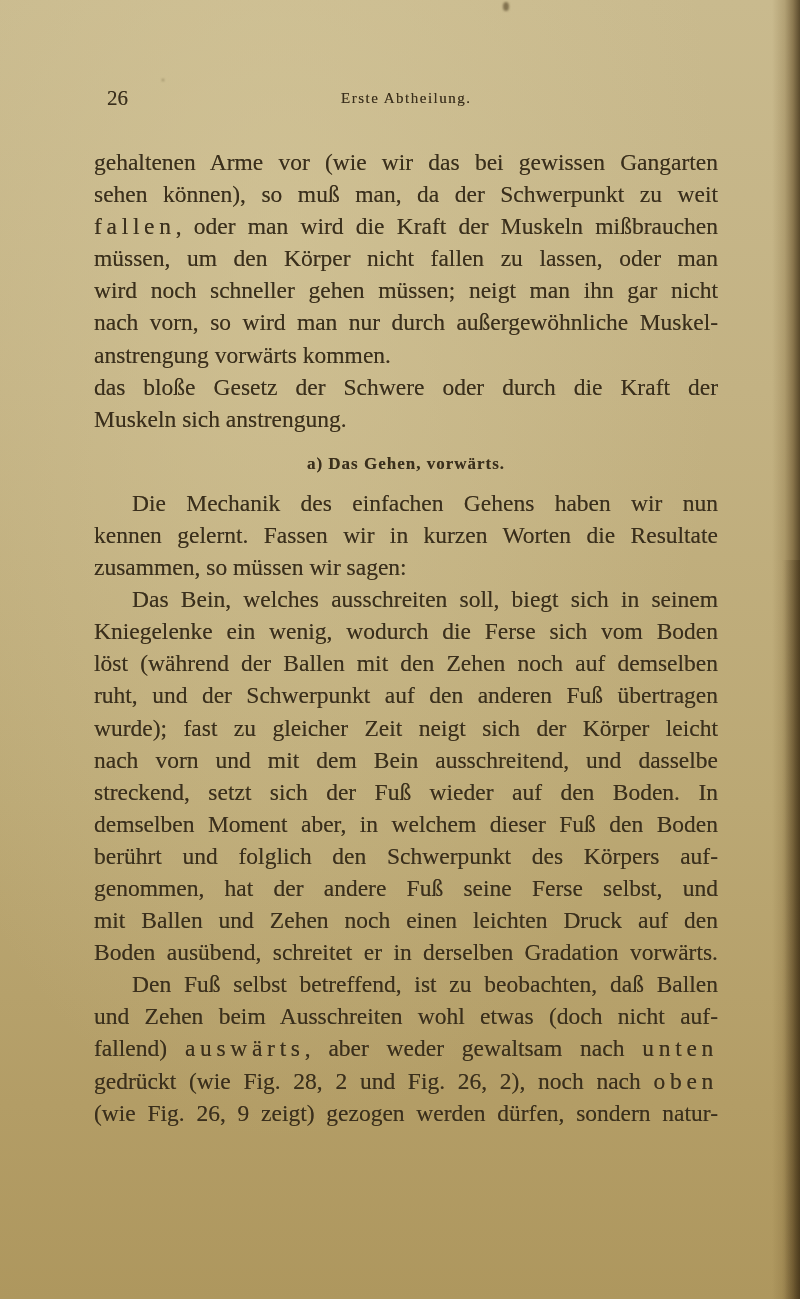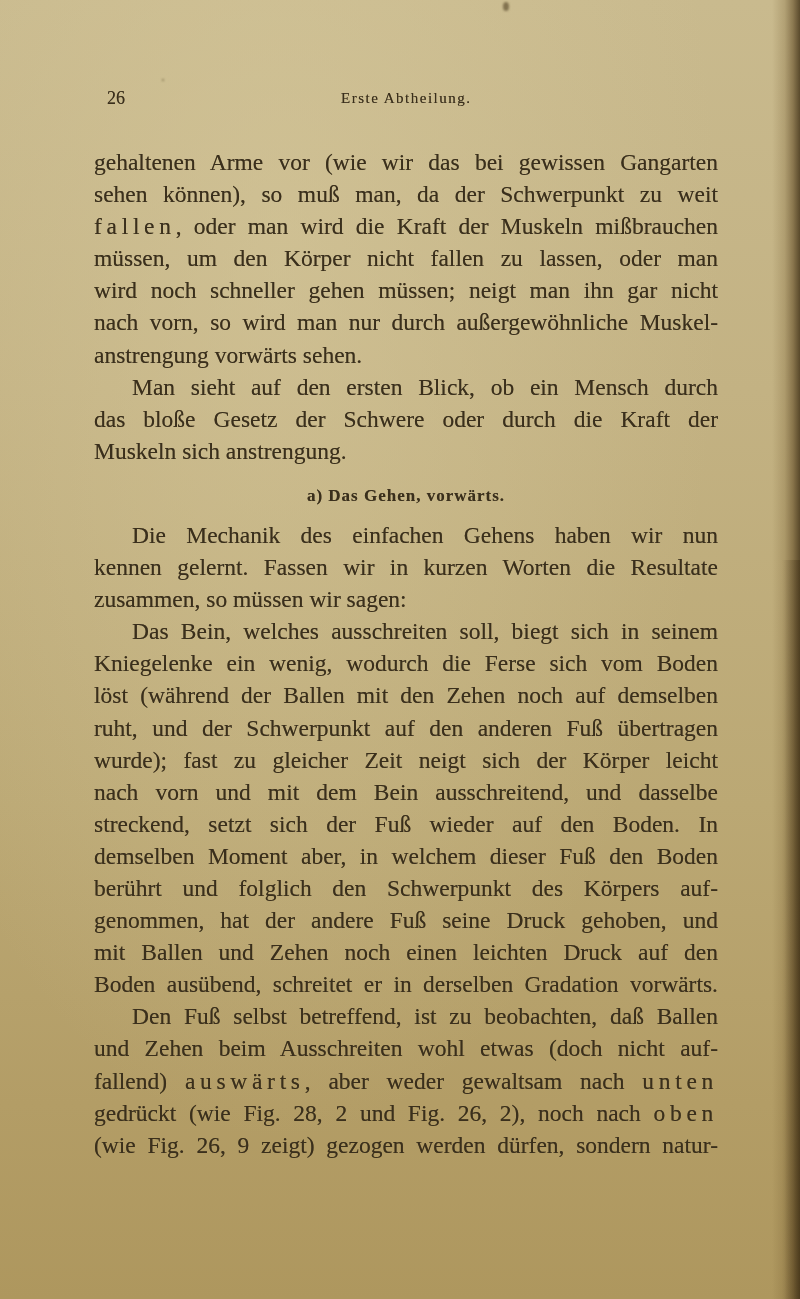"26" .page-number { font-size: 18px -> 21px }
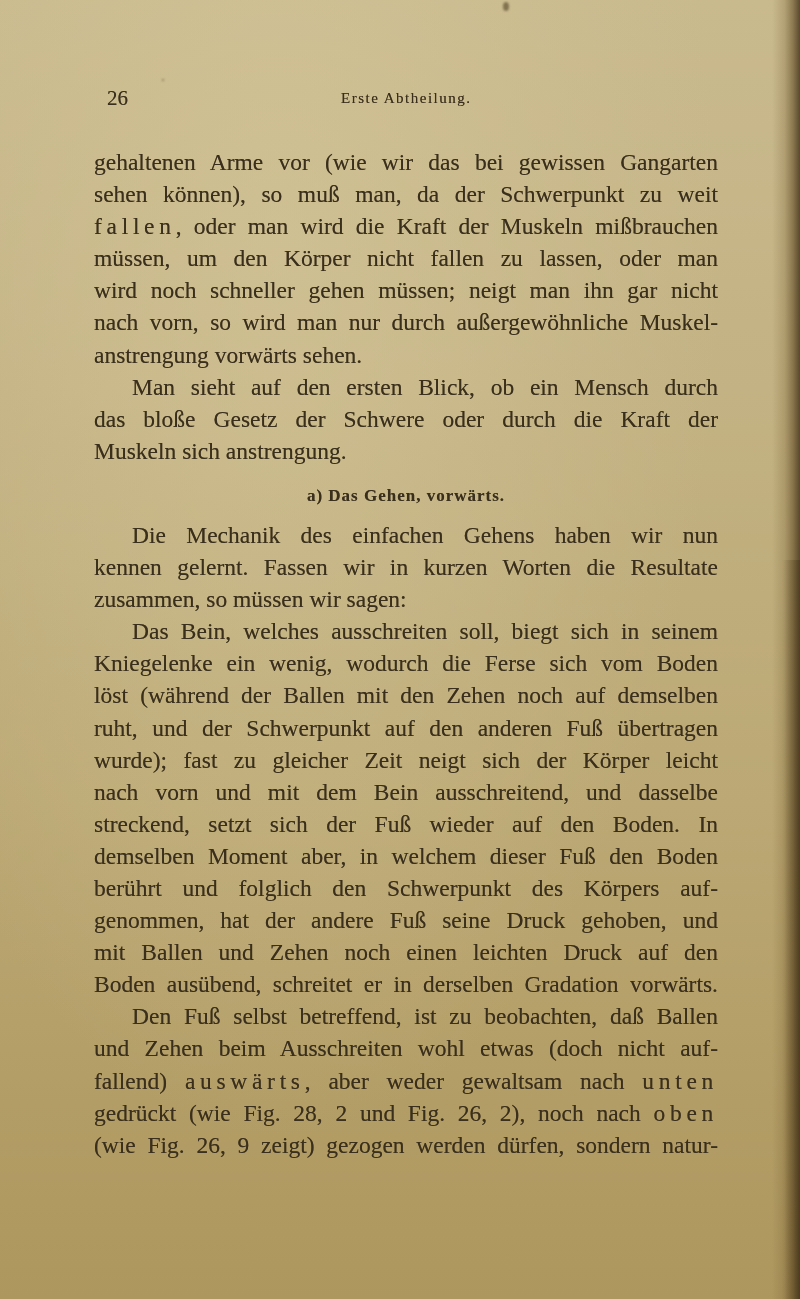"anstrengung vorwärts sehen." div.line { text: sehen -> kommen }
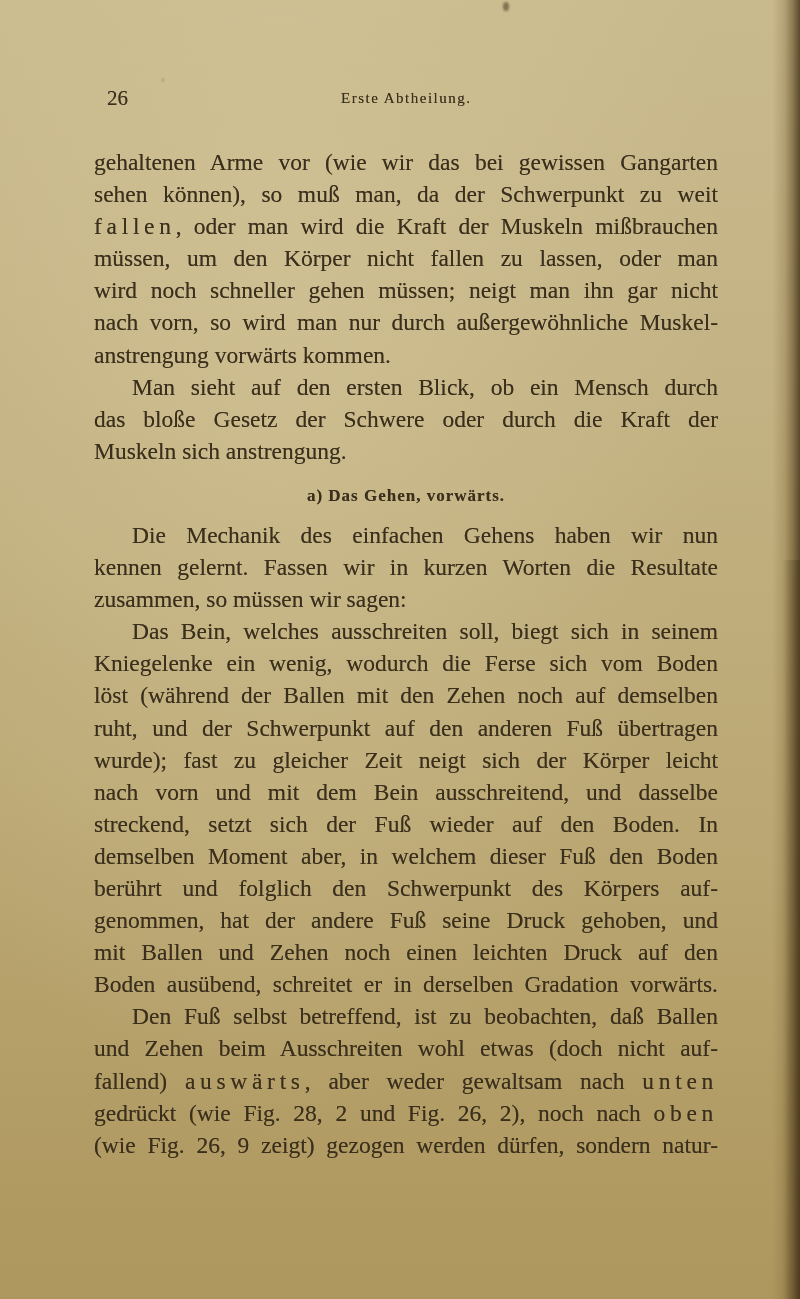"Man sieht auf den ersten" div.line { html: <div>Man sieht auf den ersten Blick, ob ein Mensch durch</div> -> none }
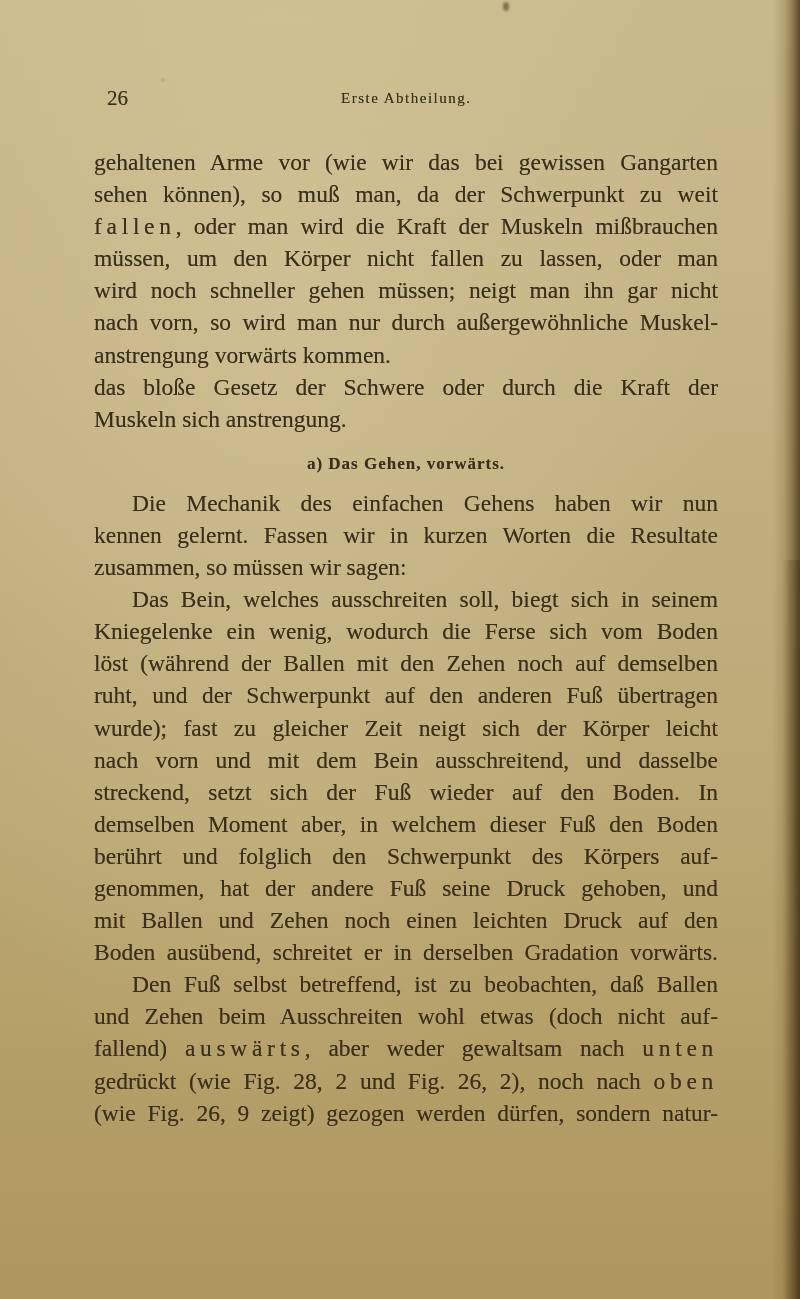"genommen, hat der andere Fuß" div.line { text: Druck gehoben -> Ferse selbst }
